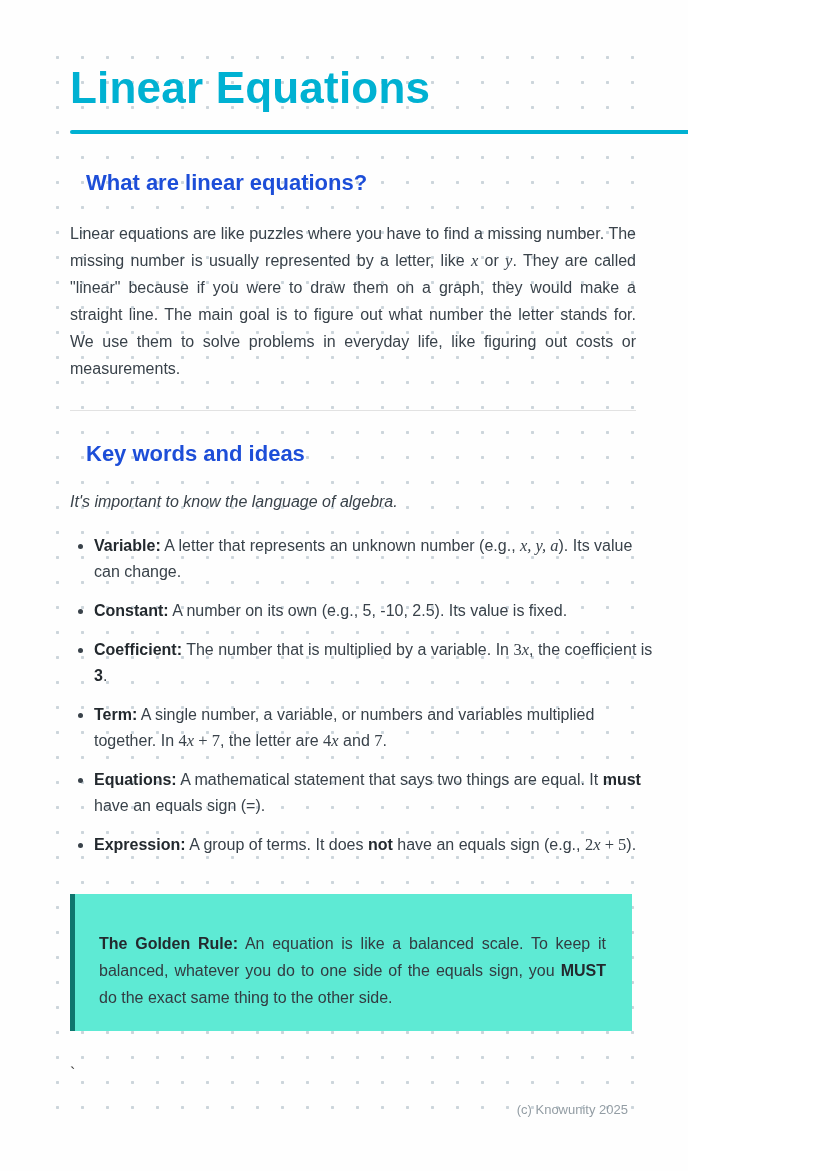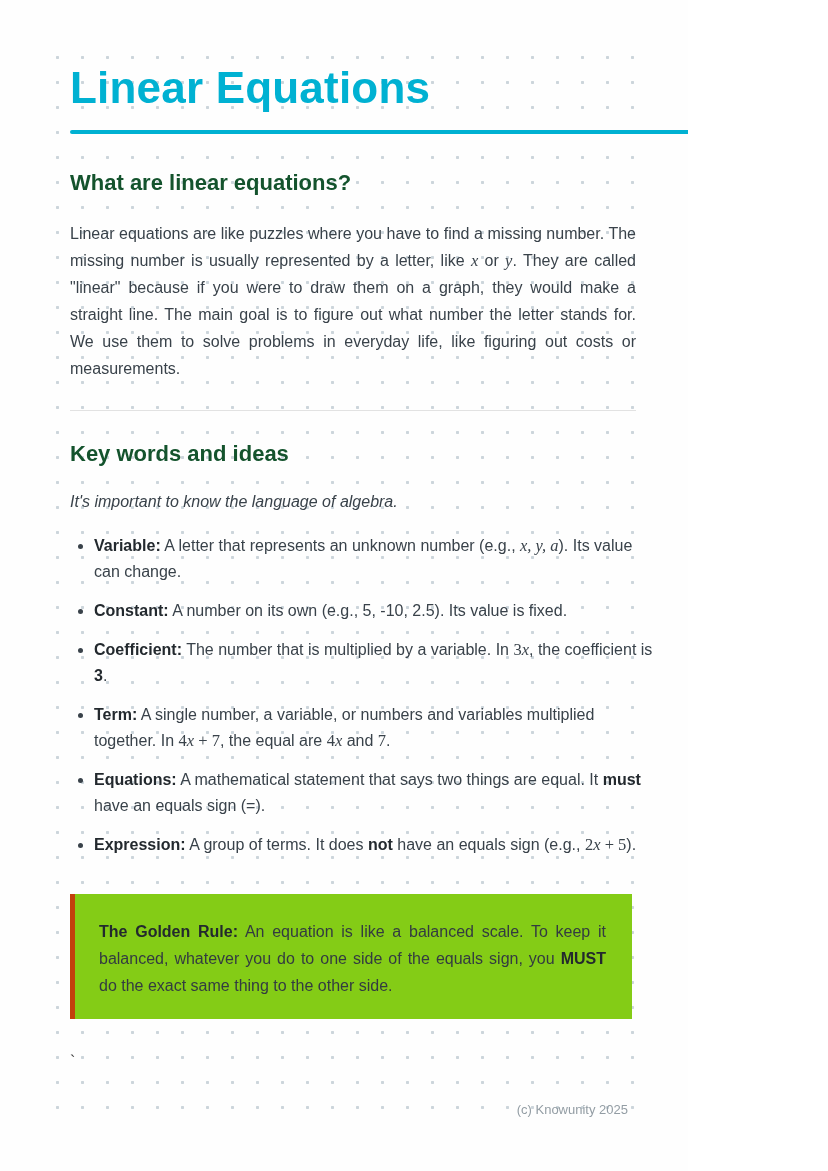"What are linear equations?" h2.section-heading { color: #14532d -> #1d4ed8; margin: 0 -> 16px }
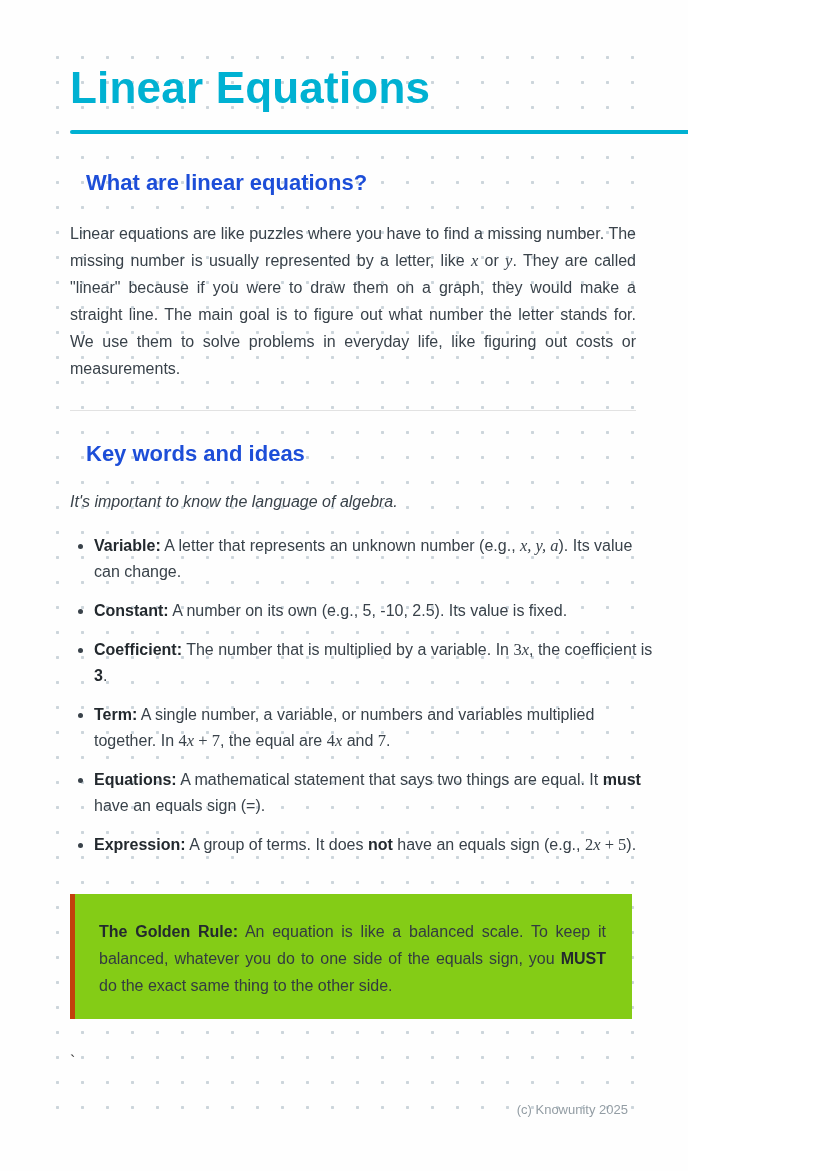", the equal are" span { text: equal -> letter }
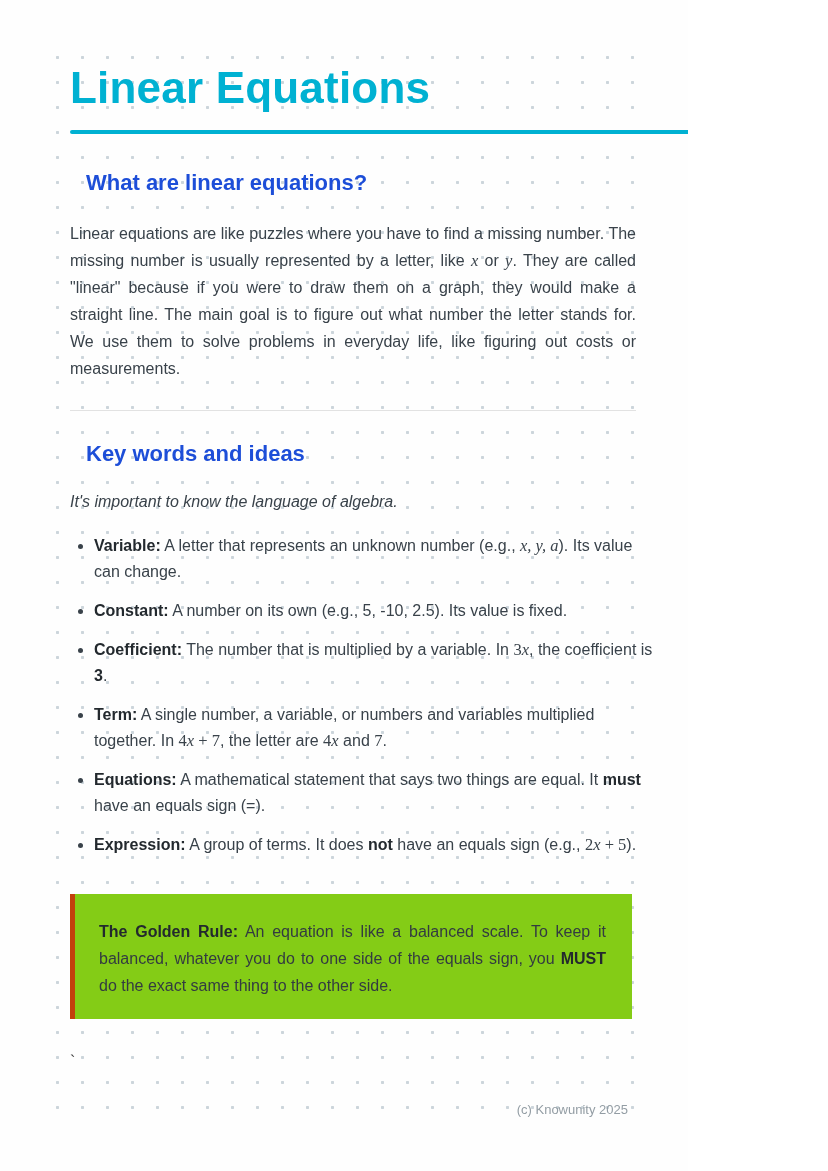"The Golden Rule: An equation" .callout { background: #84cc16 -> #5eead4; border-left: 5px solid #c2410c -> 5px solid #0f766e; padding: 24px 26px 20px 24px -> 36px 26px 20px 24px }
